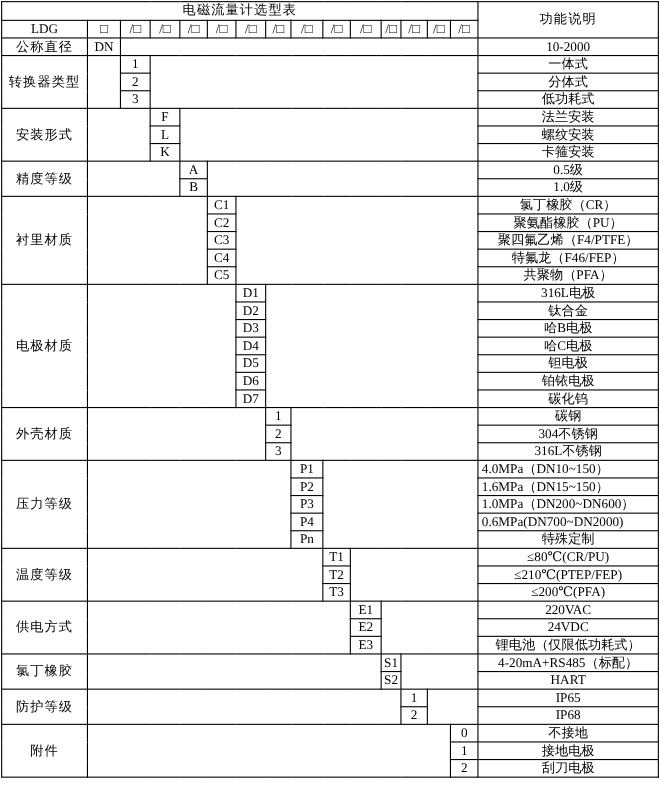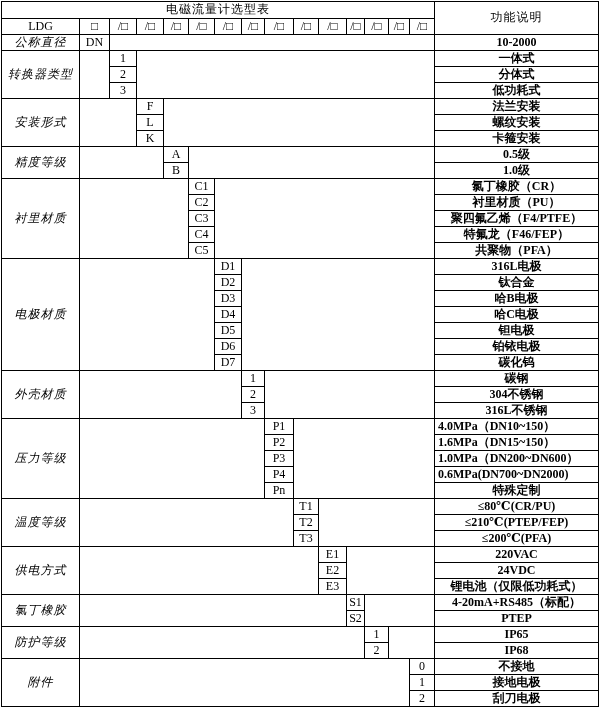"公称直径" td.label-cell { font-style: italic -> none }
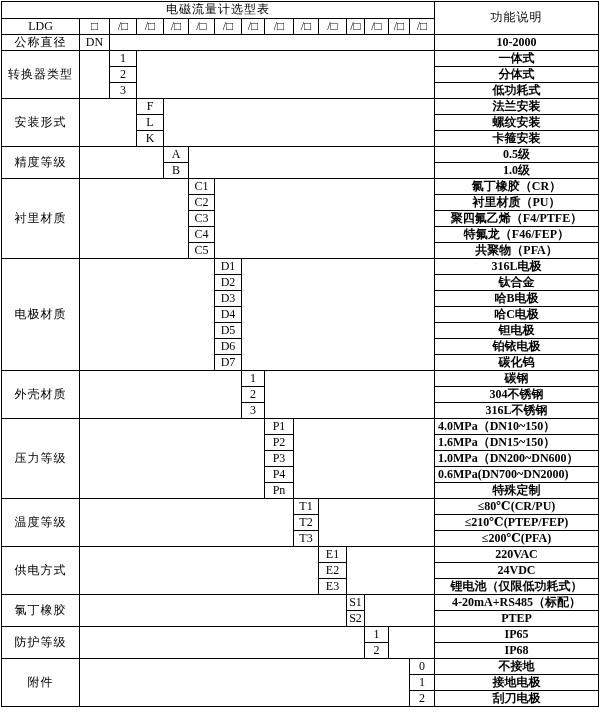"10-2000" td.func-cell { font-weight: bold -> none }
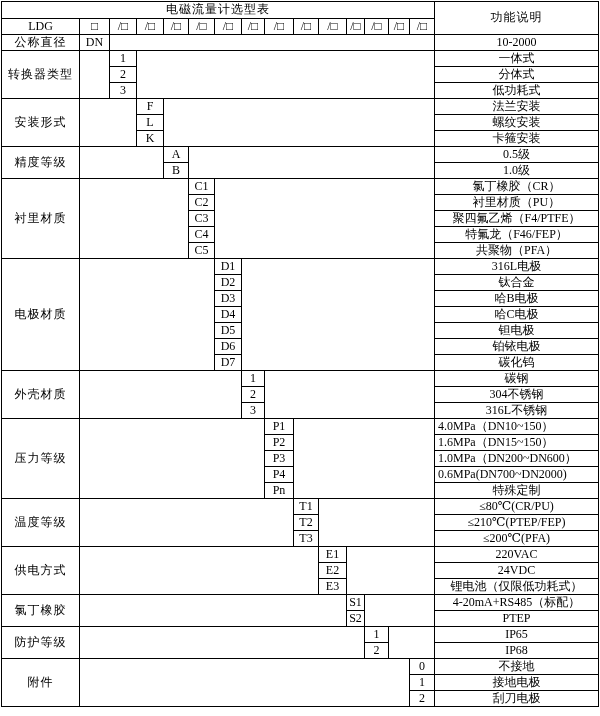"衬里材质（PU）" td.func-cell { text: 衬里材质 -> 聚氨酯橡胶 }
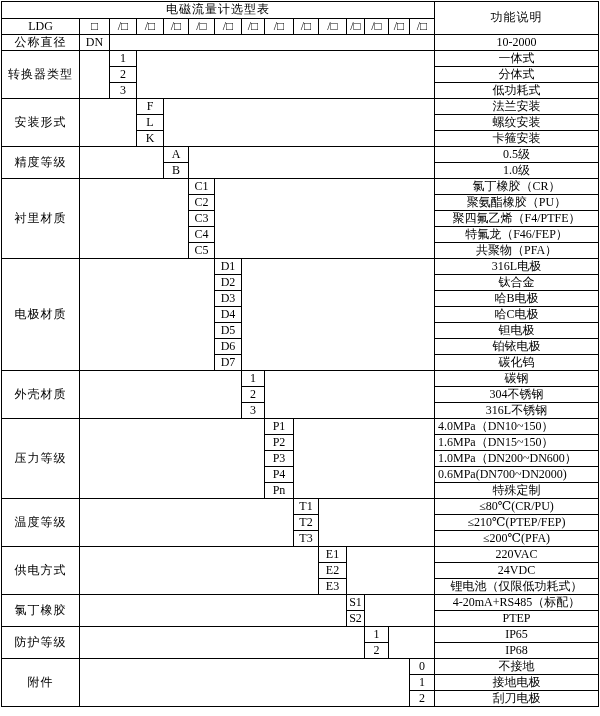"PTEP" td.func-cell { text: PTEP -> HART }
